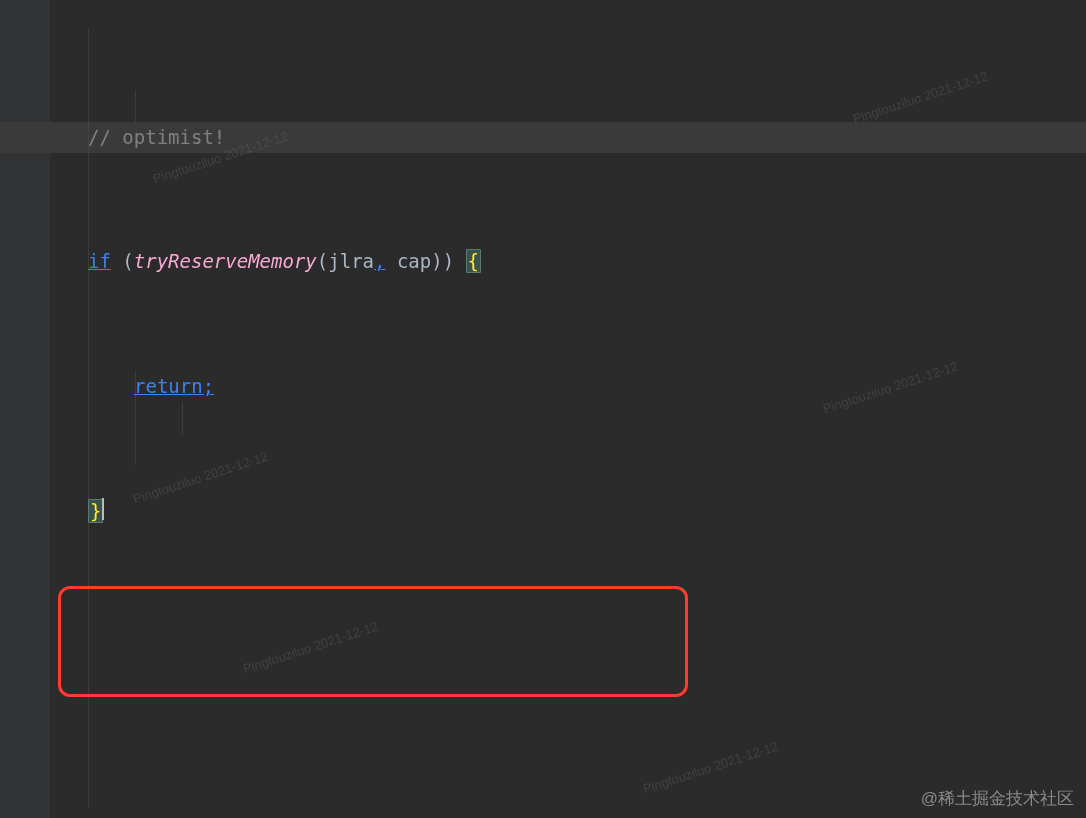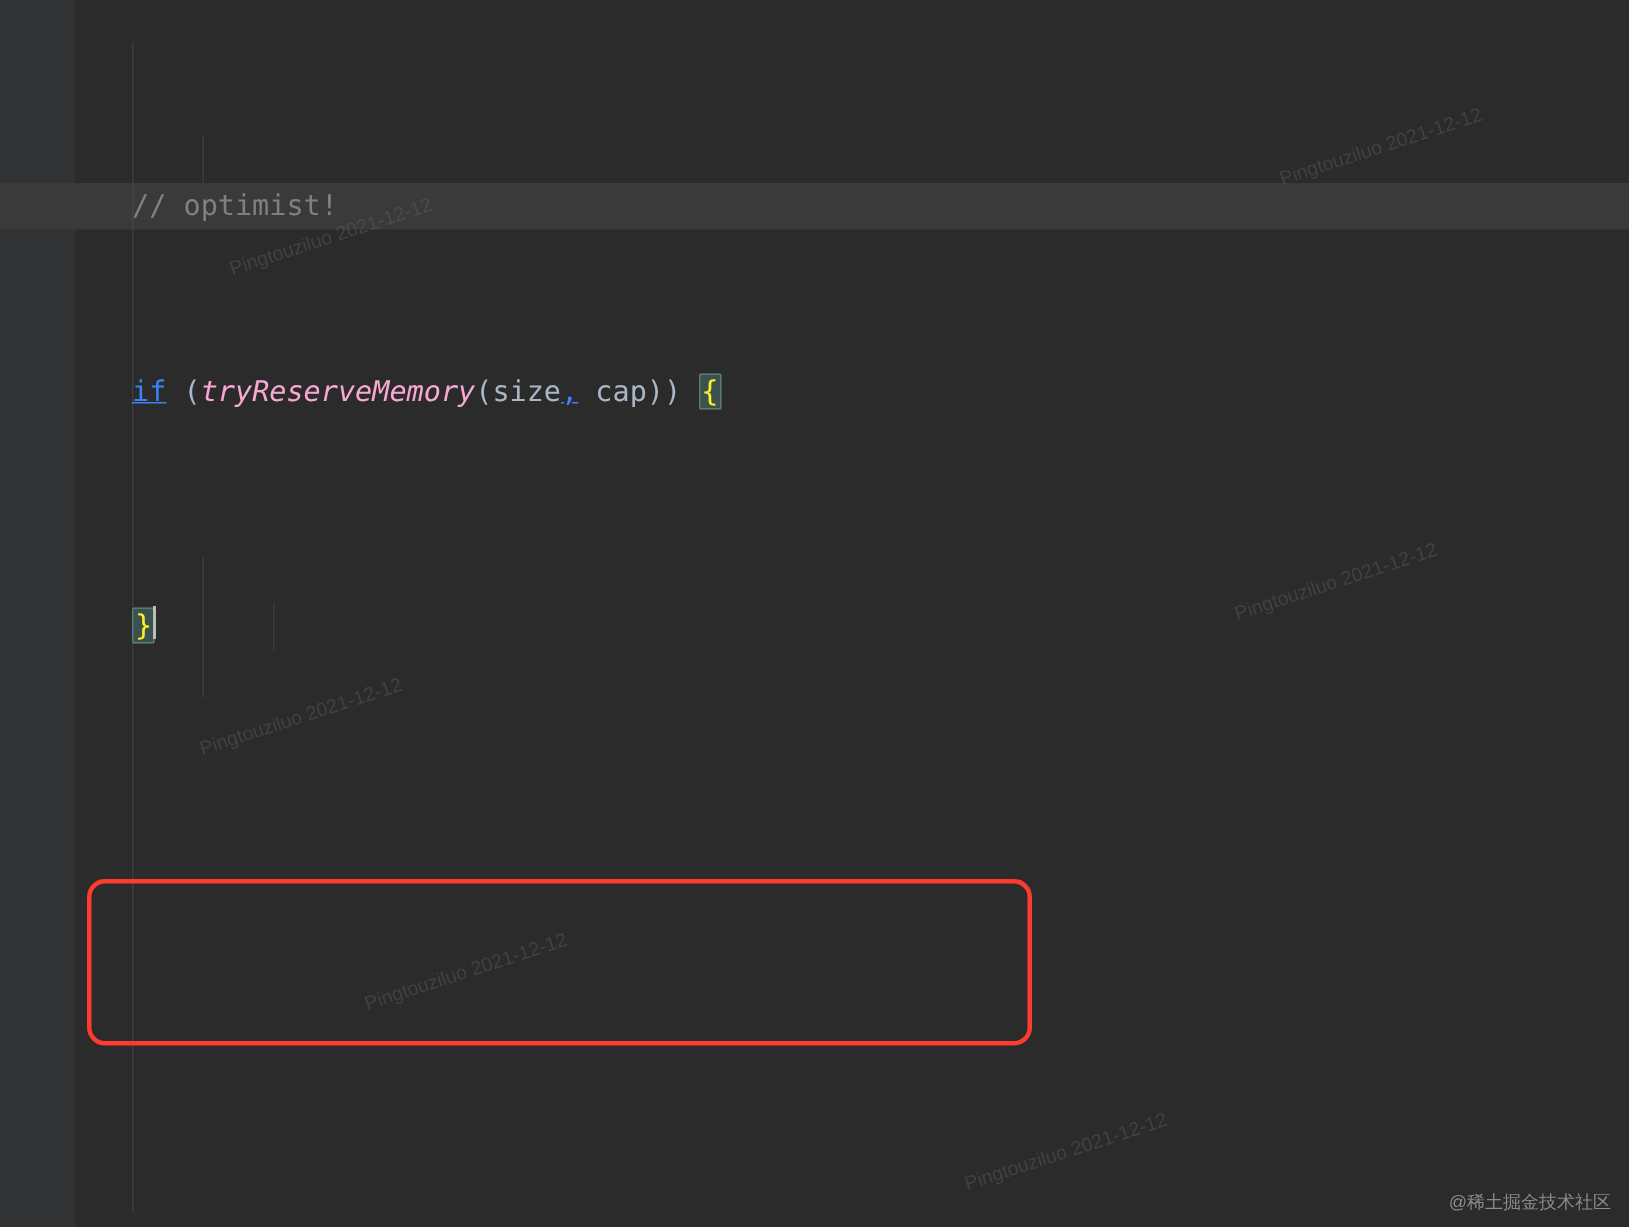"(size" span.ident { text: size -> jlra }
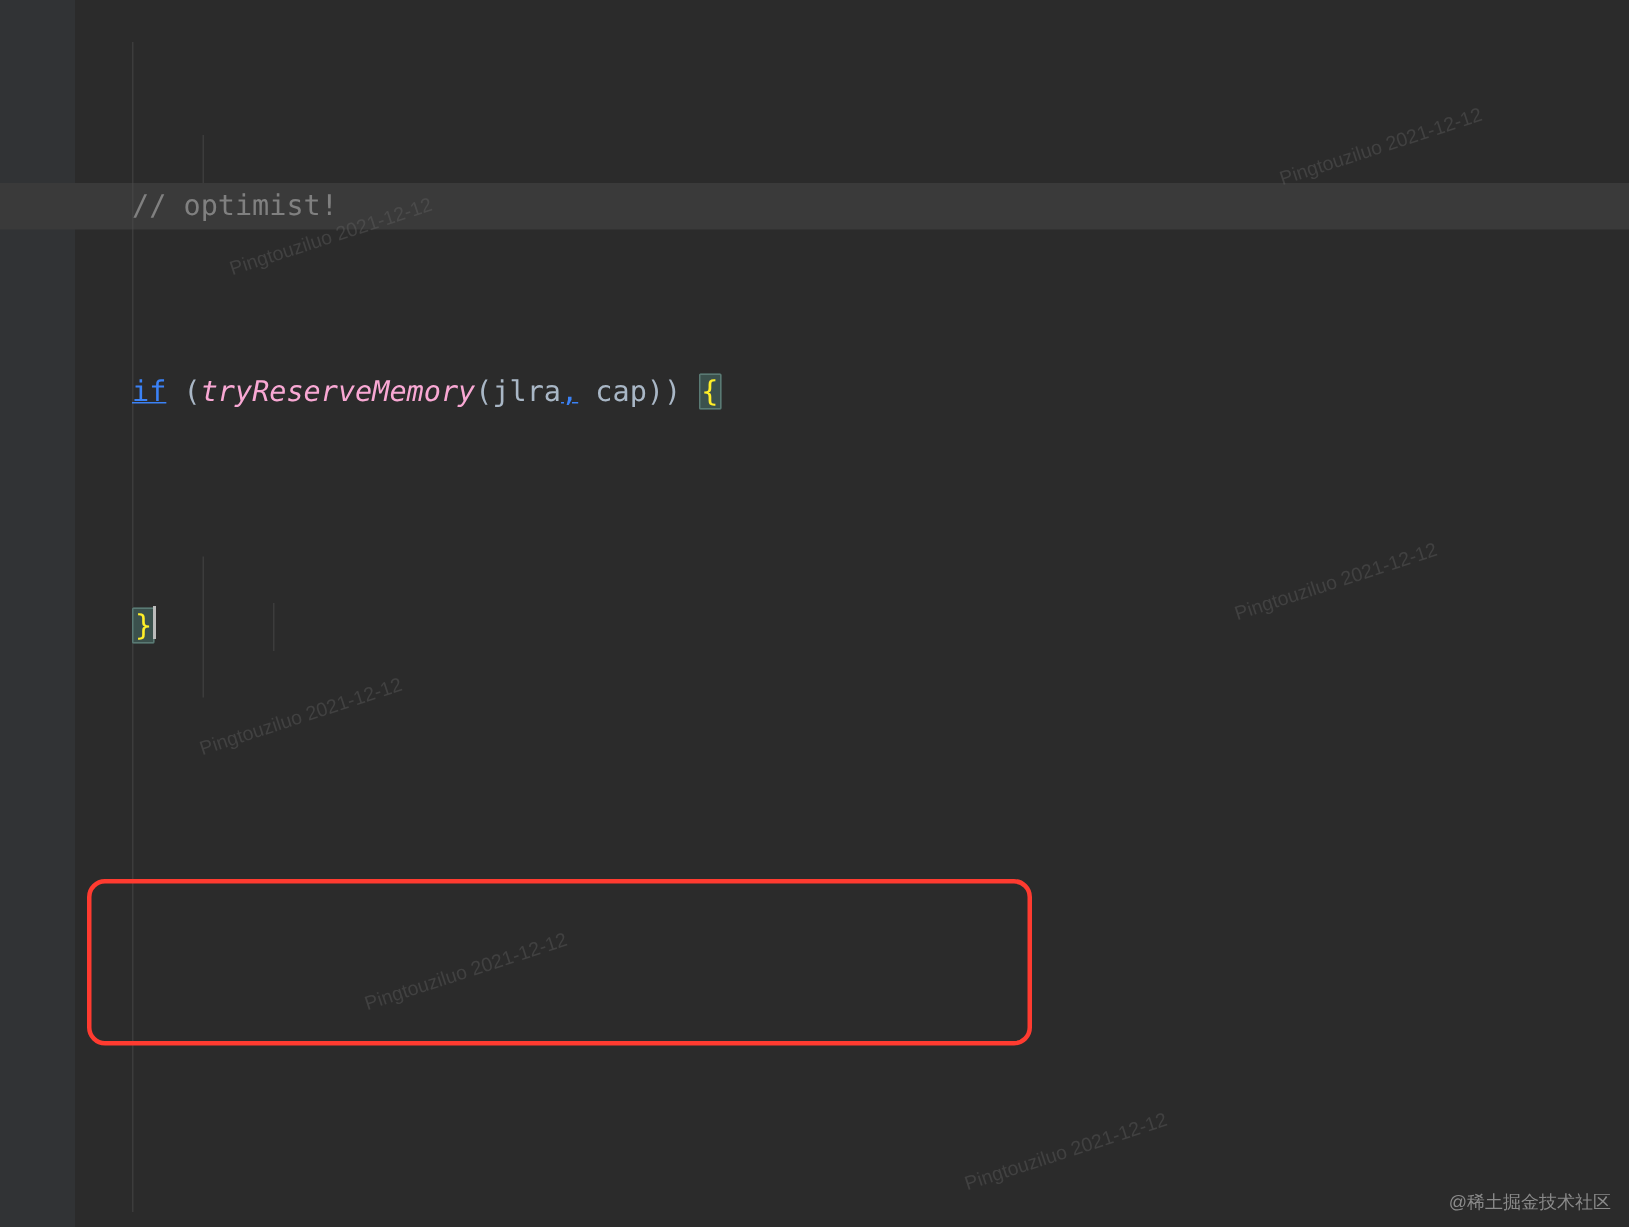"return;" div.line { html: none -> <div><span>return</span><span>;</span></div> }
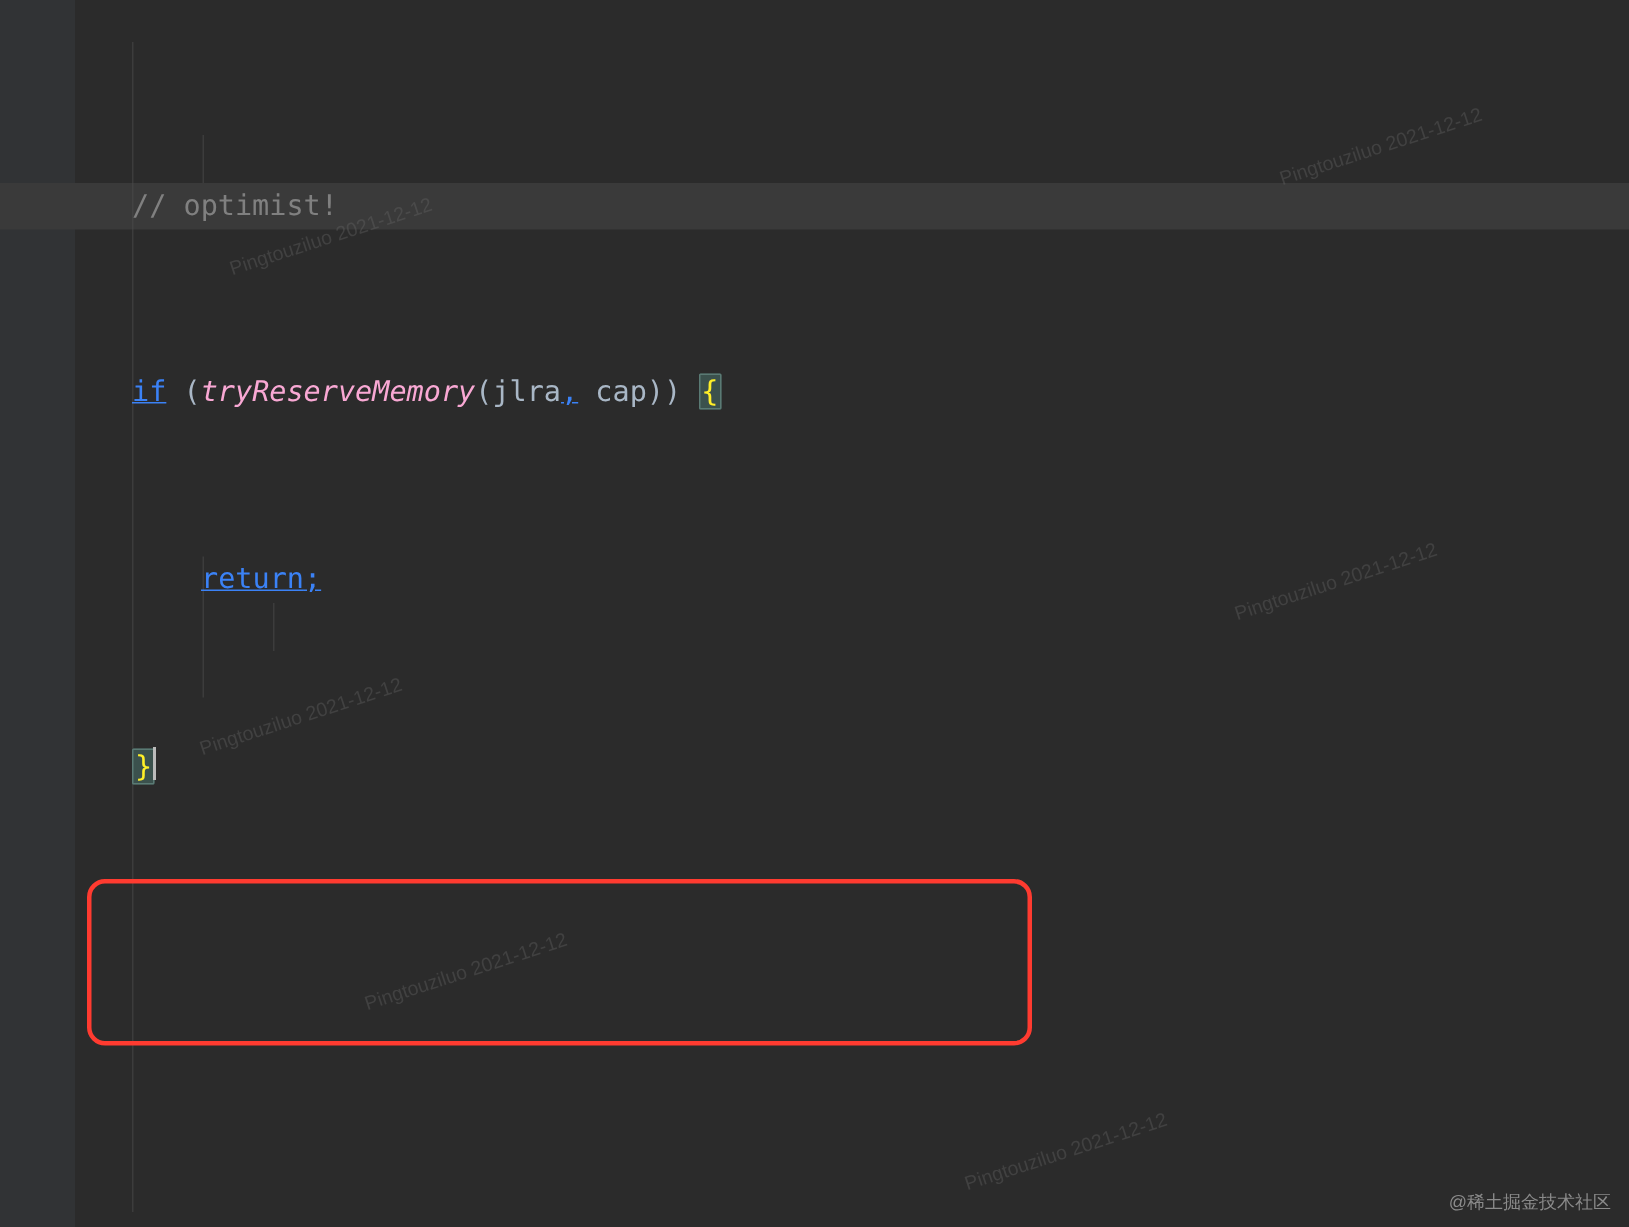"@稀土掘金技术社区" .attribution { font-size: 12px -> 17px }
